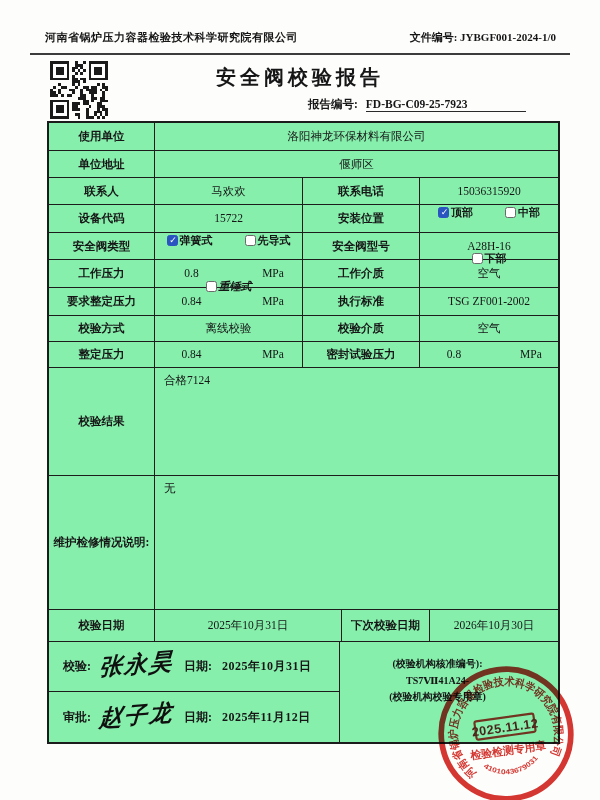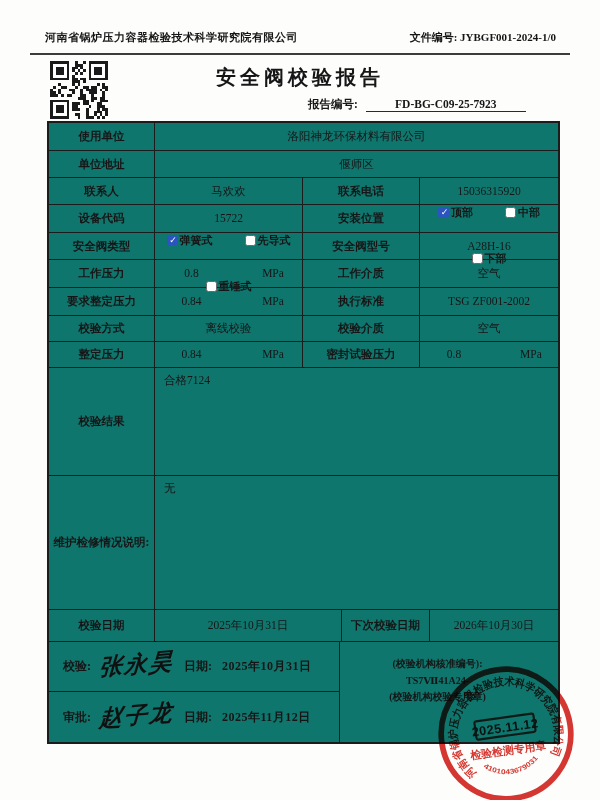"FD-BG-C09-25-7923" .report-value { text-align: center -> none }
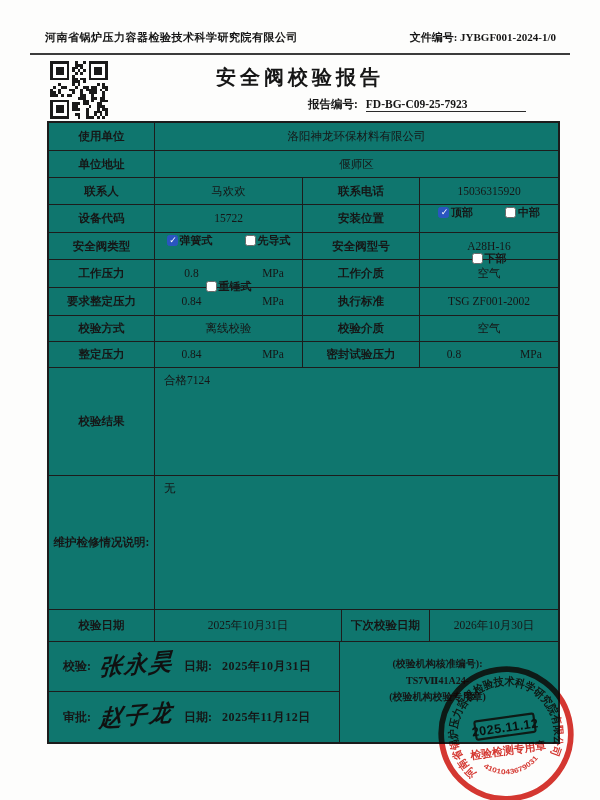"使用单位" .tbl { background: #0f766e -> #86efac }
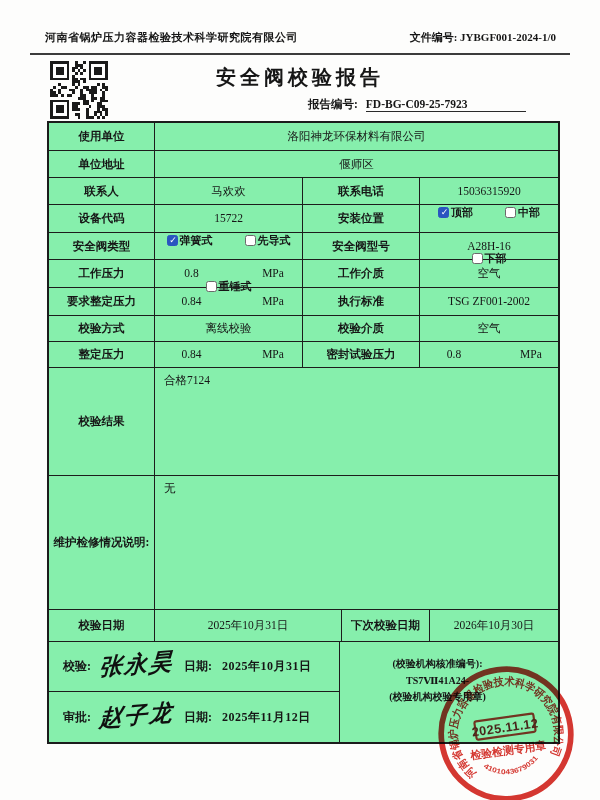"重锤式" span.cbitem { font-style: none -> italic }
